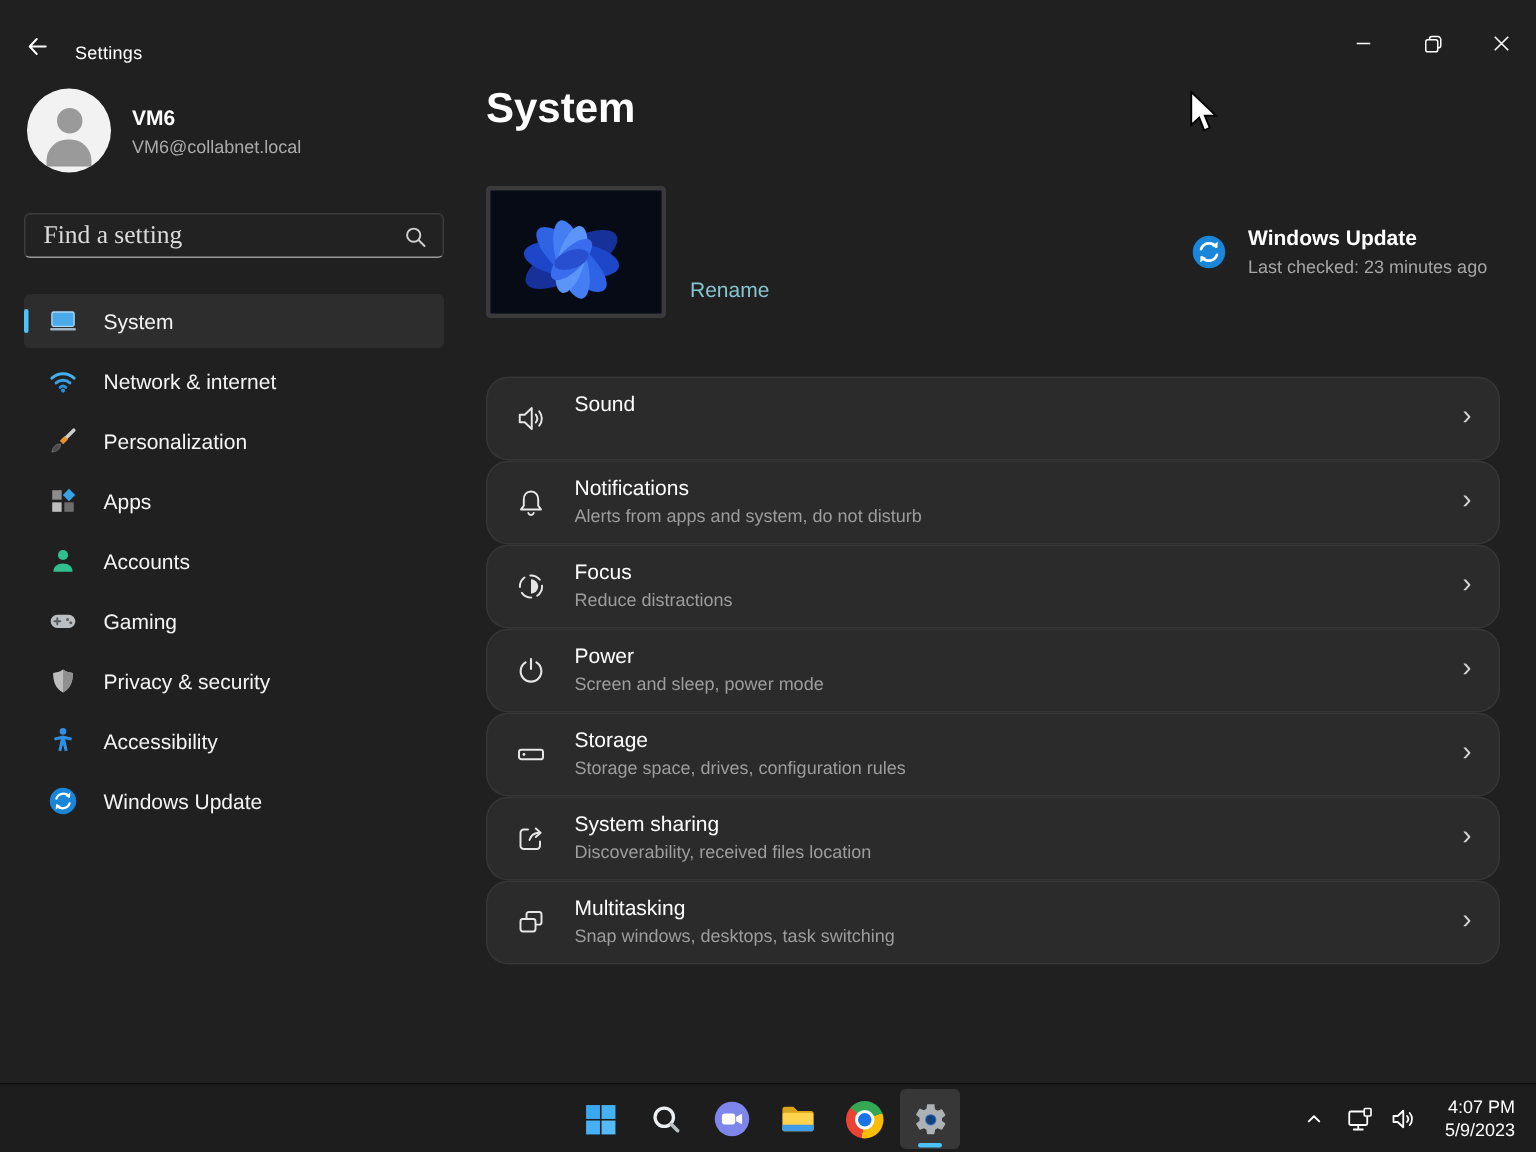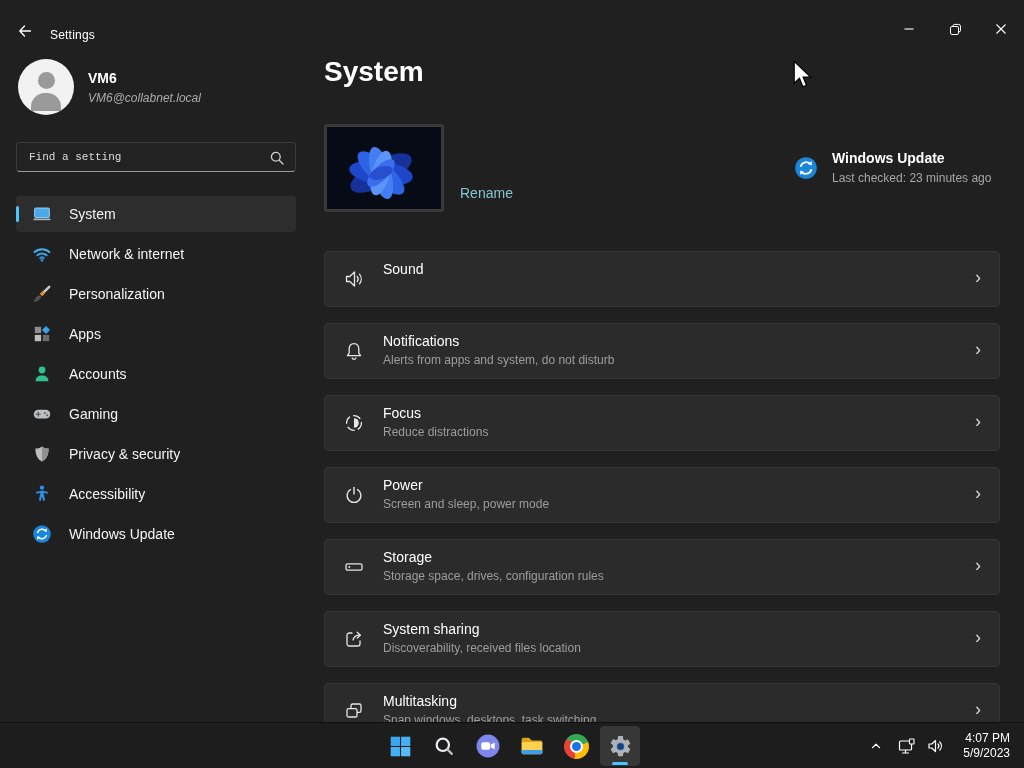"VM6@collabnet.local" .profile-email { font-style: italic -> none }
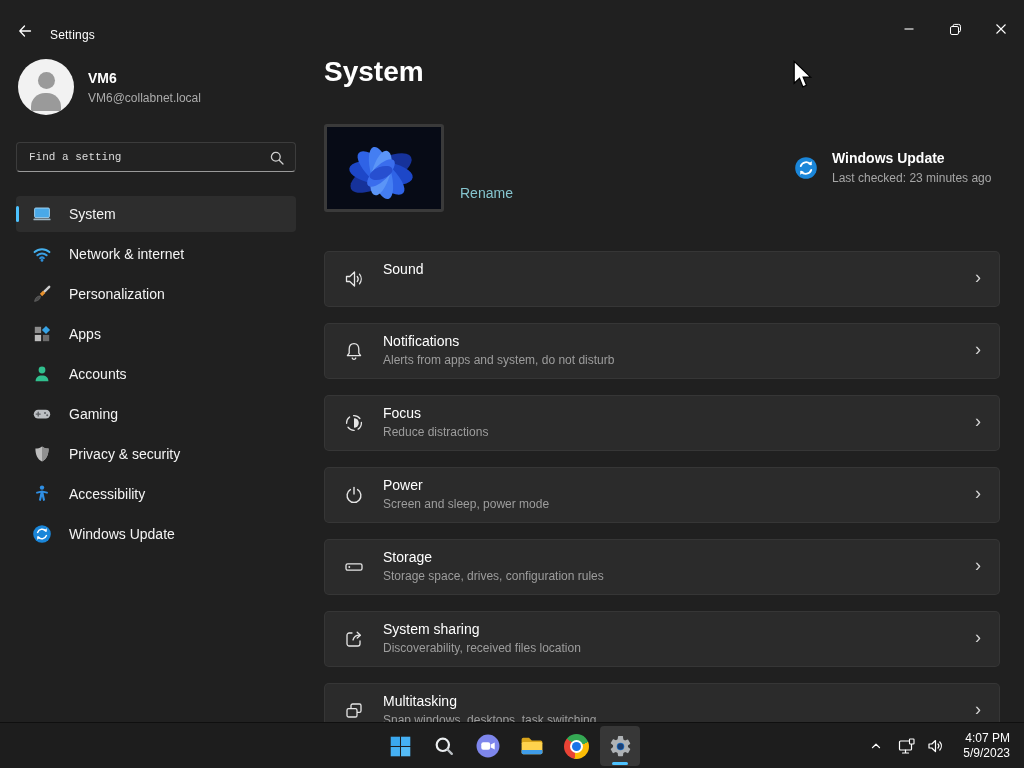"Find a setting" .searchbox input { font-family: Liberation Mono, monospace -> Liberation Serif, serif; font-size: 11px -> 17px }
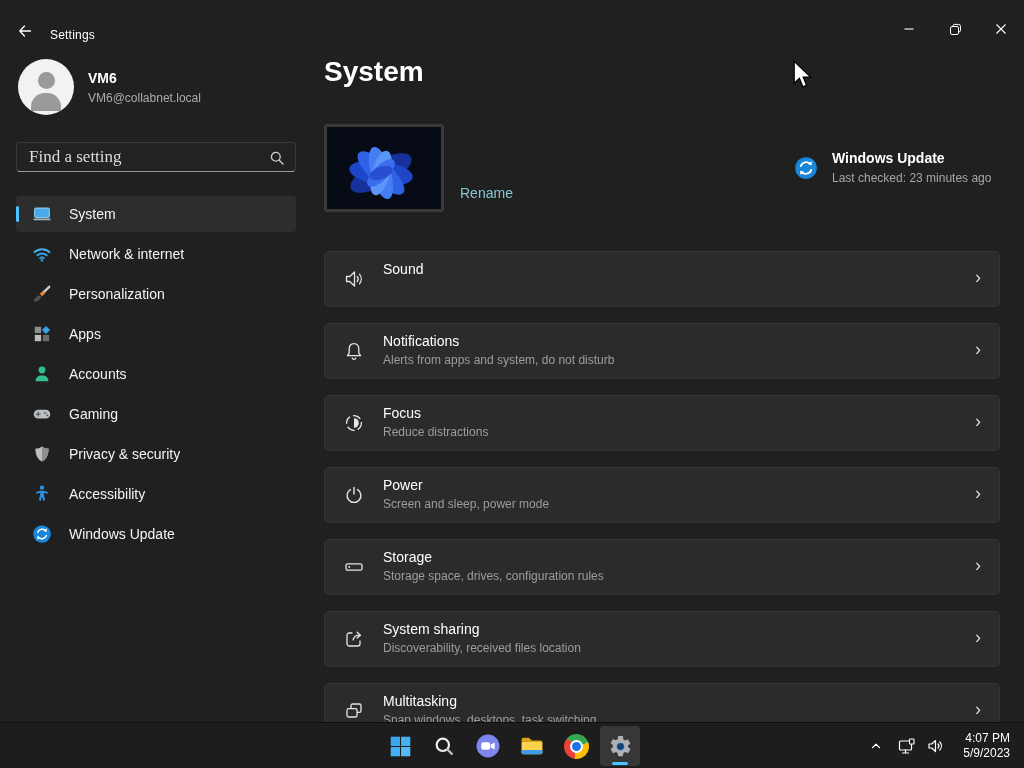"Sound" .card { border-radius: 5px -> 15px; margin-bottom: 16px -> none }
